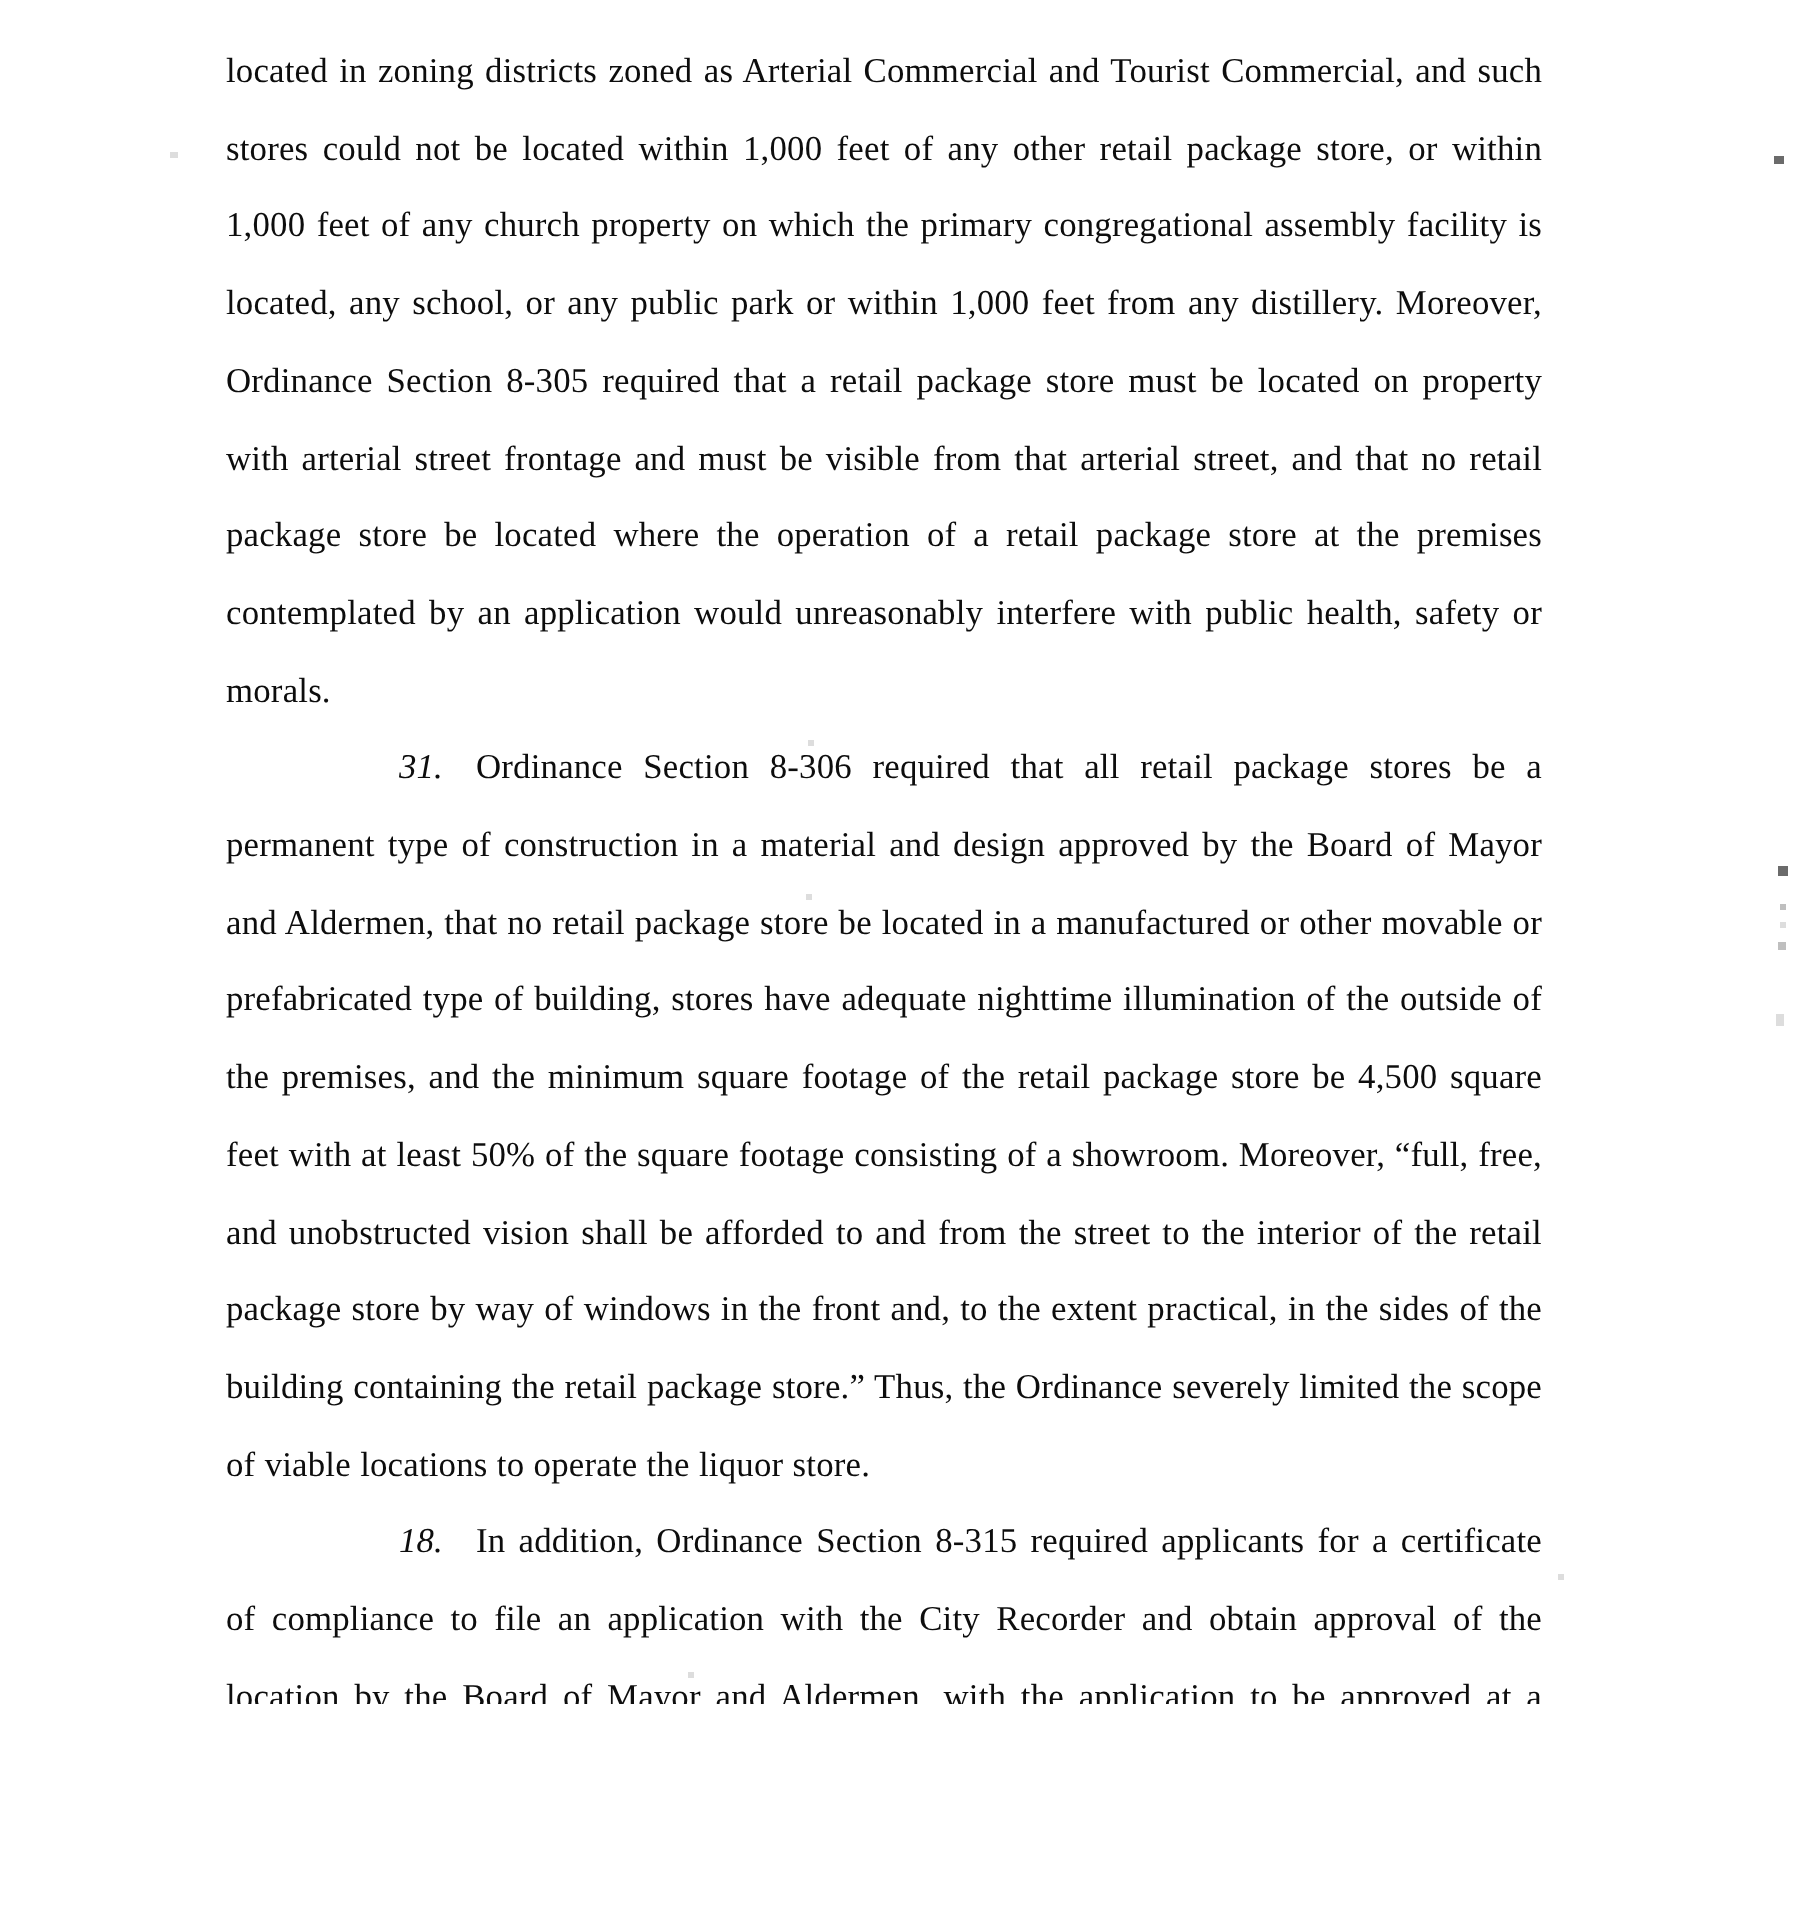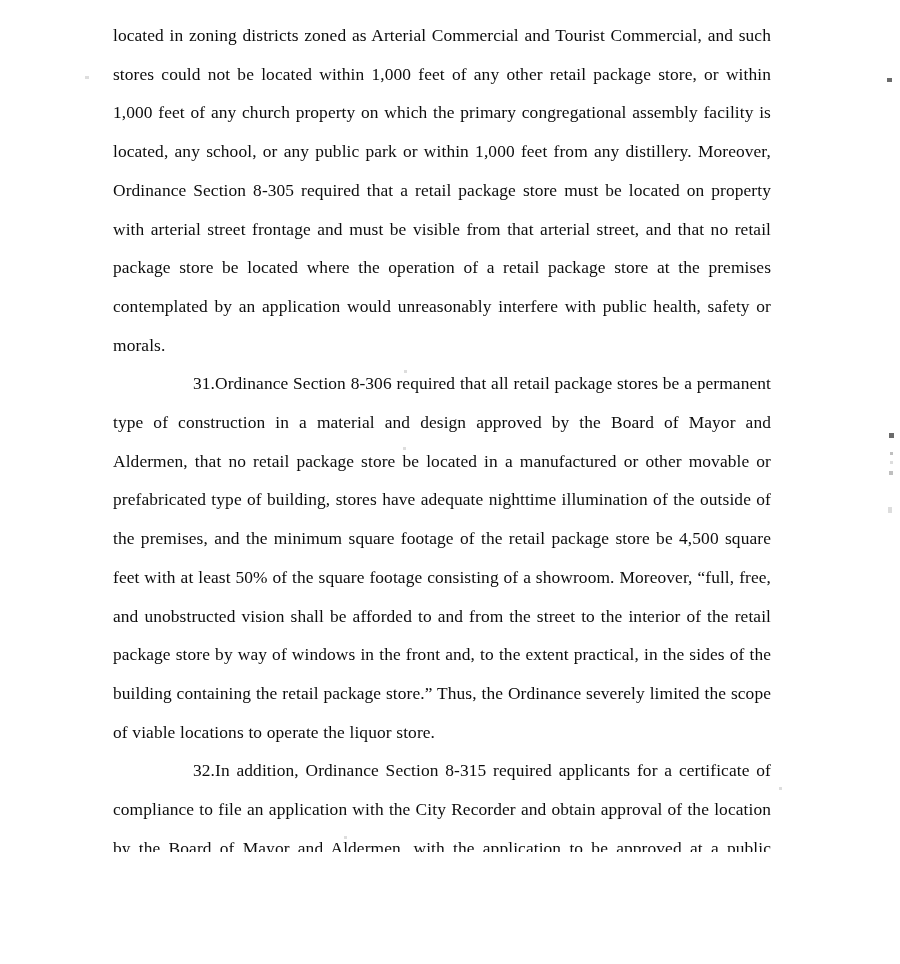"31." .para.numbered .pnum { font-style: none -> italic; margin-left: 47px -> 70px; text-align: right -> center }
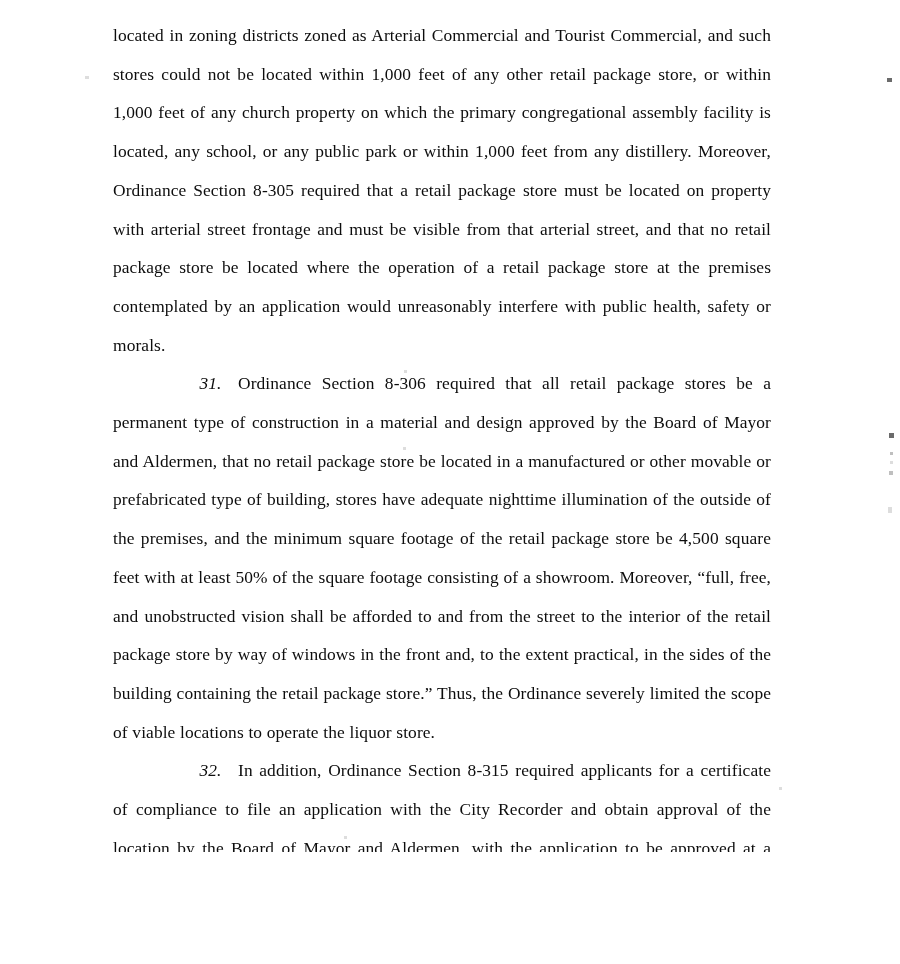"32." span.pnum { text: 32 -> 18 }
